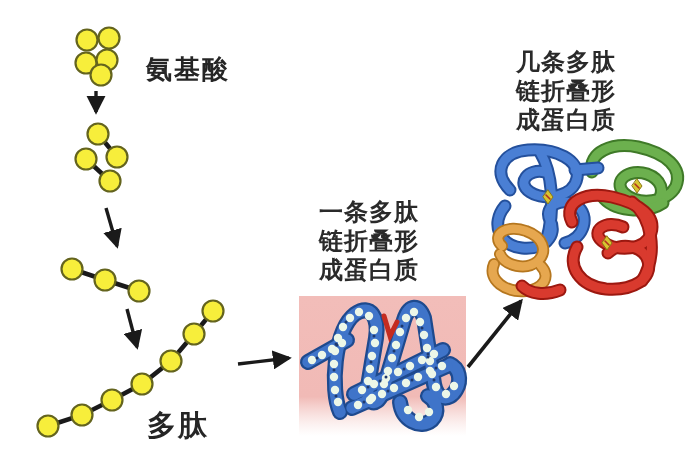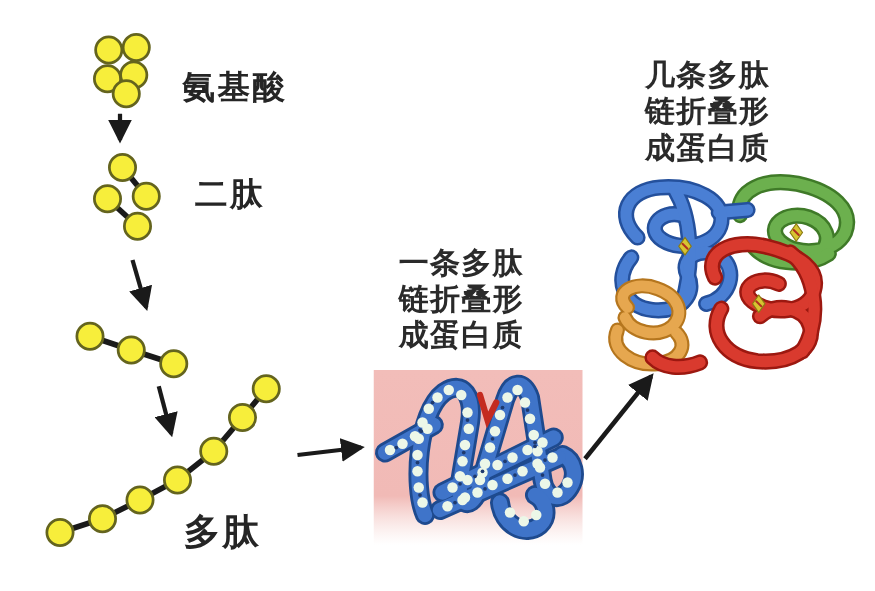"氨基酸" .canvas { font-family: Liberation Mono, monospace -> Liberation Serif, serif }
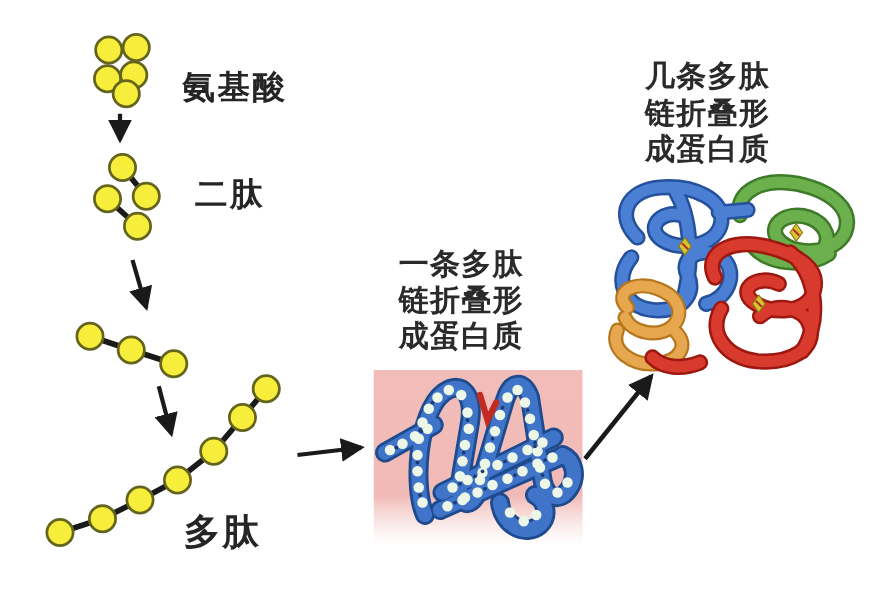"二肽" div.label { html: <div>二肽</div> -> none }
